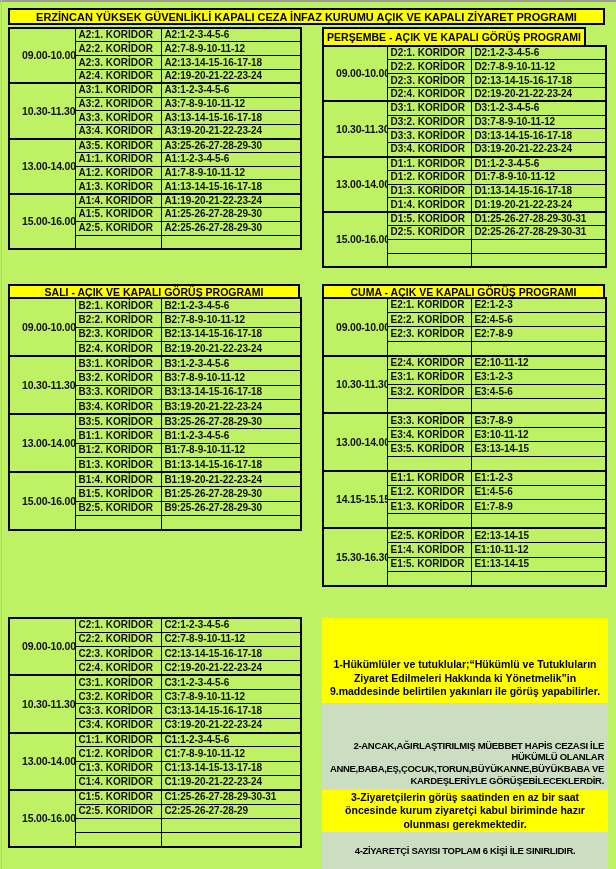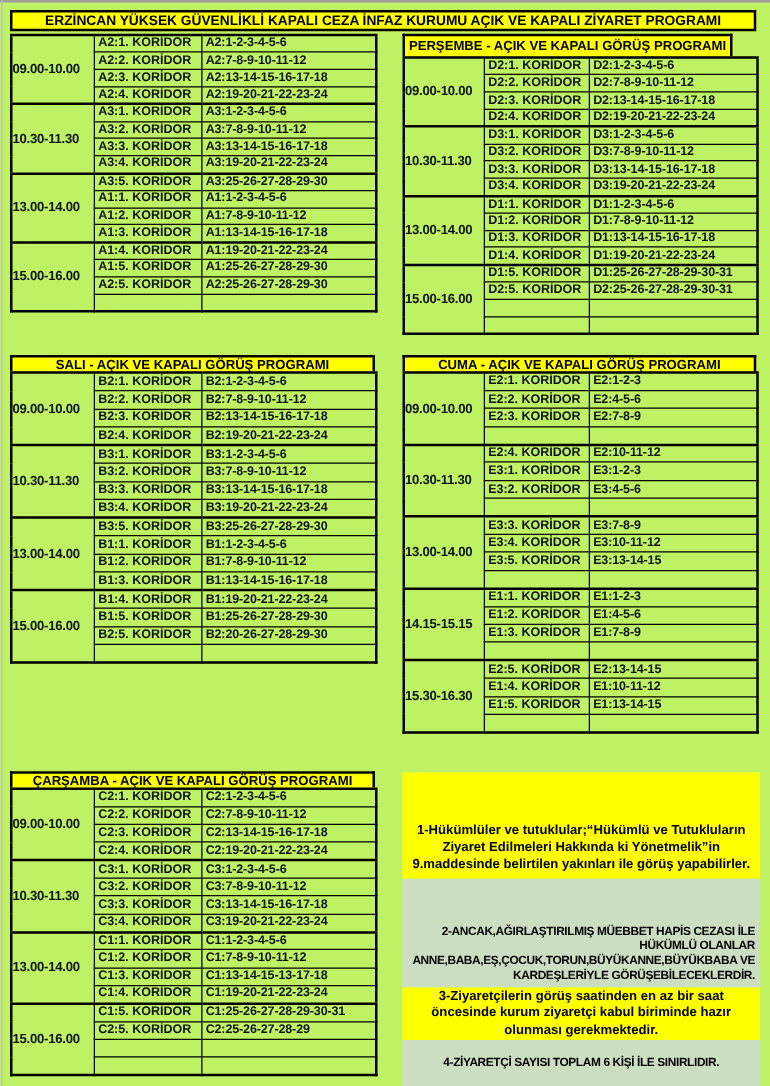"09.00-10.00" .tbl td.time { padding: 0 -> 12px }
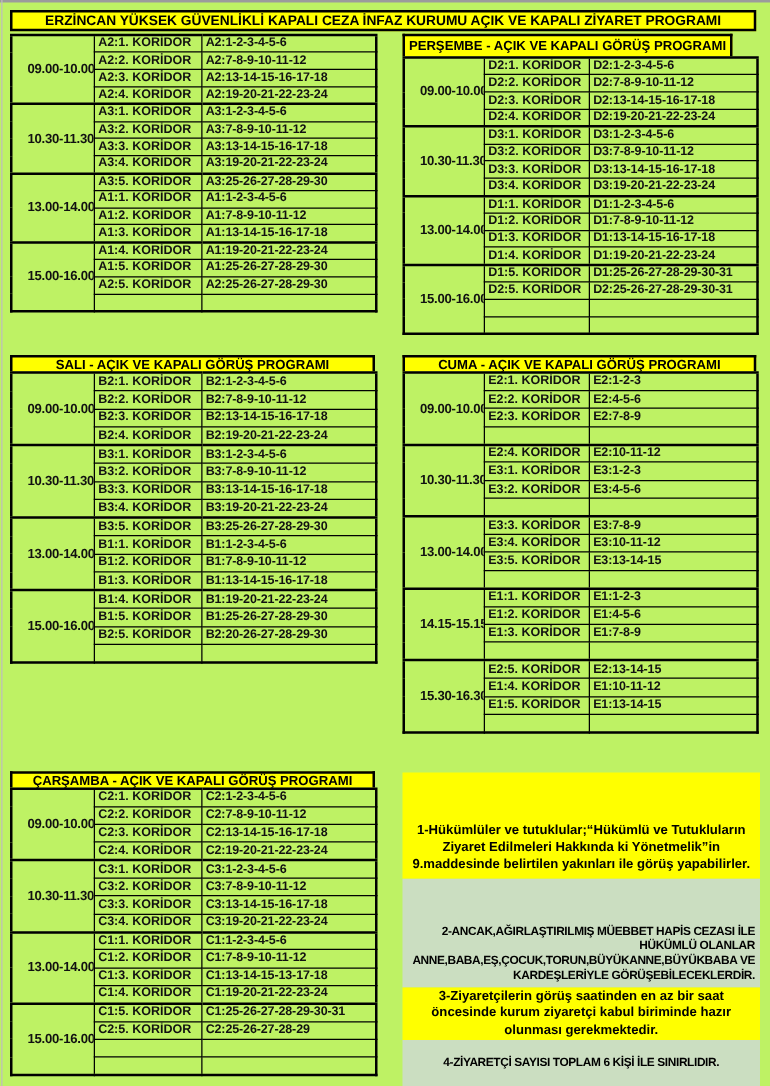"B2:20-26-27-28-29-30" td.nums { text: B2:20-26-27-28-29-30 -> B9:25-26-27-28-29-30 }
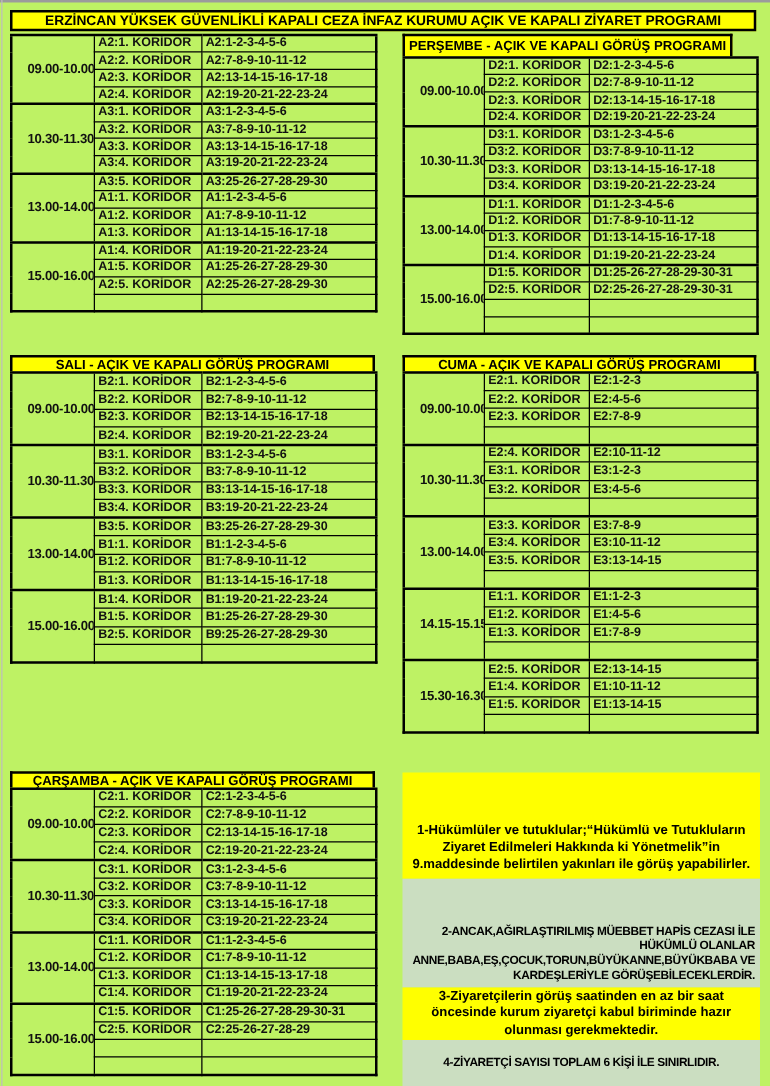"ÇARŞAMBA - AÇIK VE KAPALI" div.day-header { html: <div>ÇARŞAMBA - AÇIK VE KAPALI GÖRÜŞ PROGRAMI</div> -> none }
